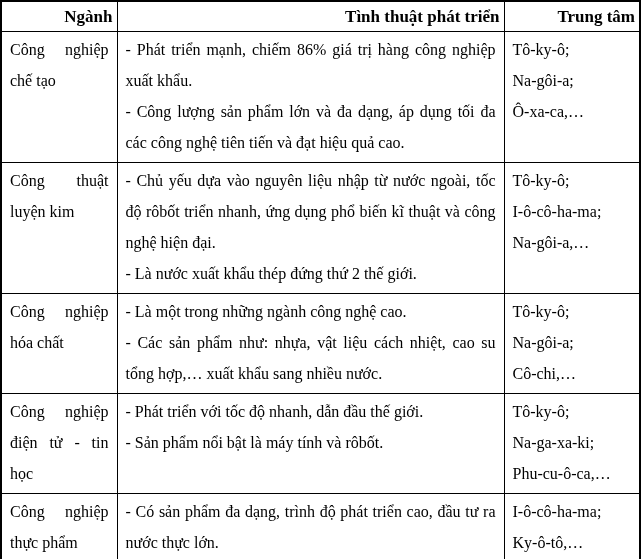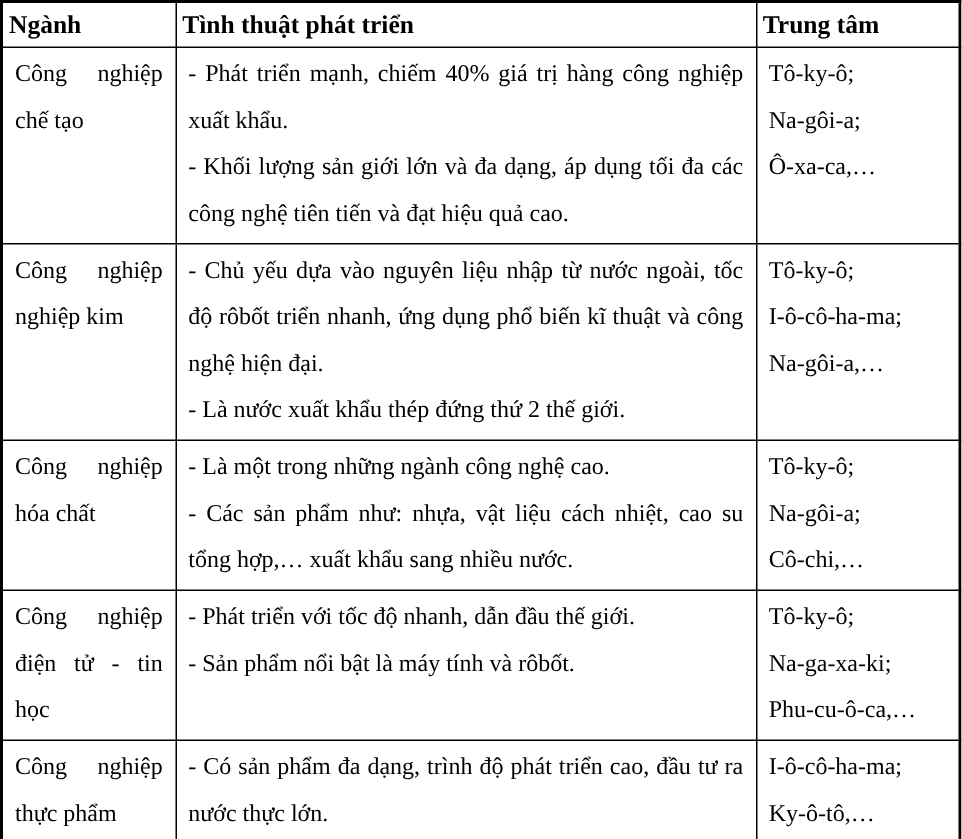"Ngành" table.industry-table th { text-align: left -> right }
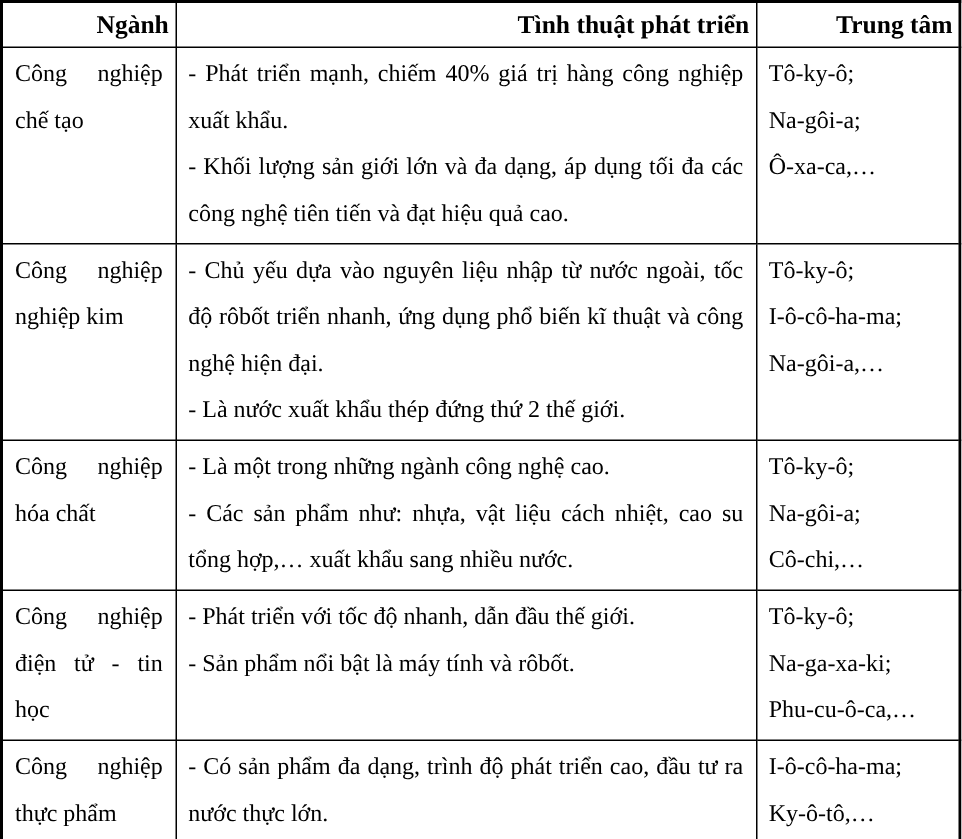"- Phát triển mạnh, chiếm" p { text: 40% -> 86% }
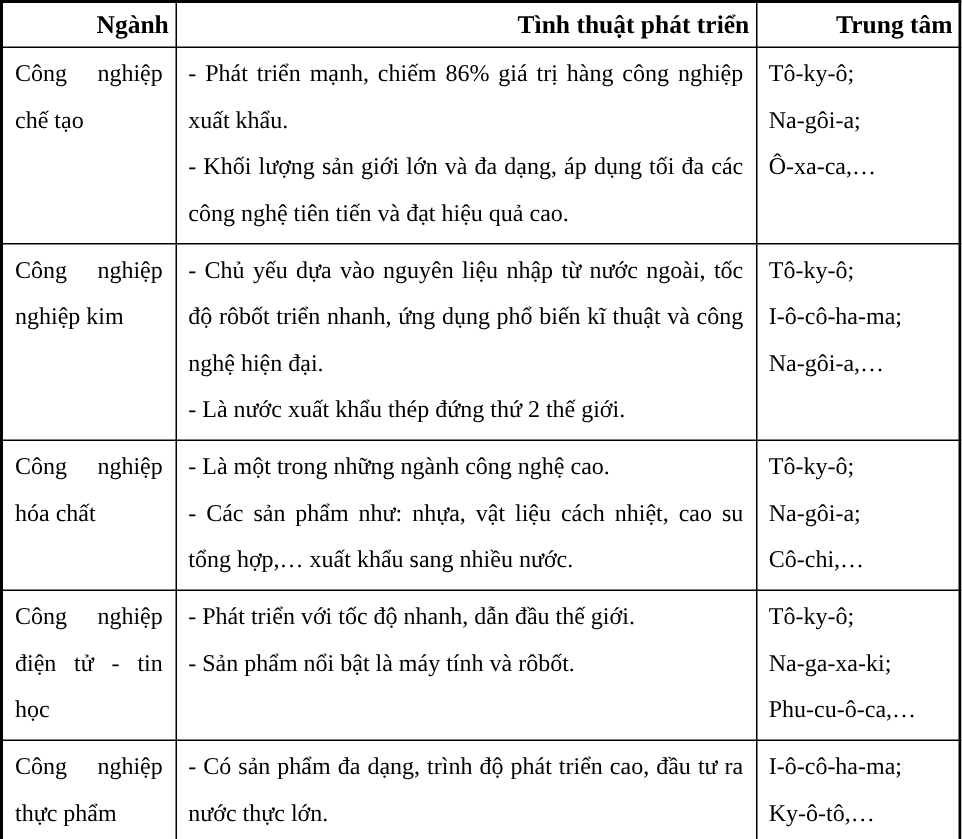"- Khối lượng sản giới" p { text: Khối lượng sản giới -> Công lượng sản phẩm }
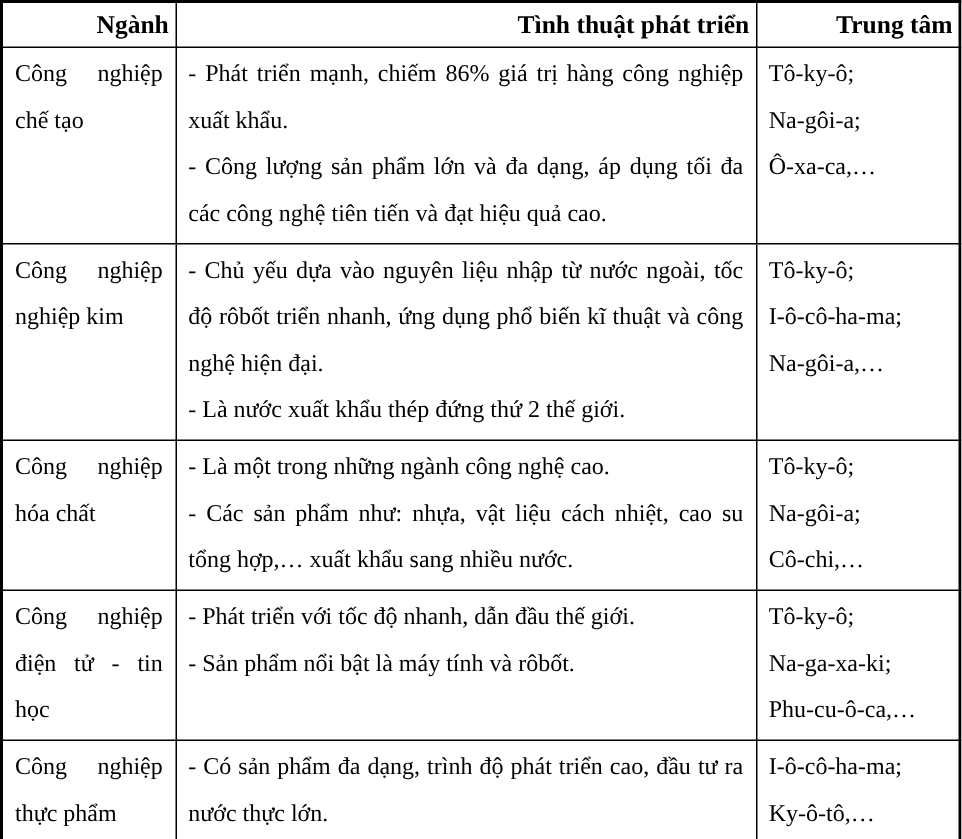"Công nghiệp nghiệp kim" td.cell-industry { text: nghiệp nghiệp -> thuật luyện }
